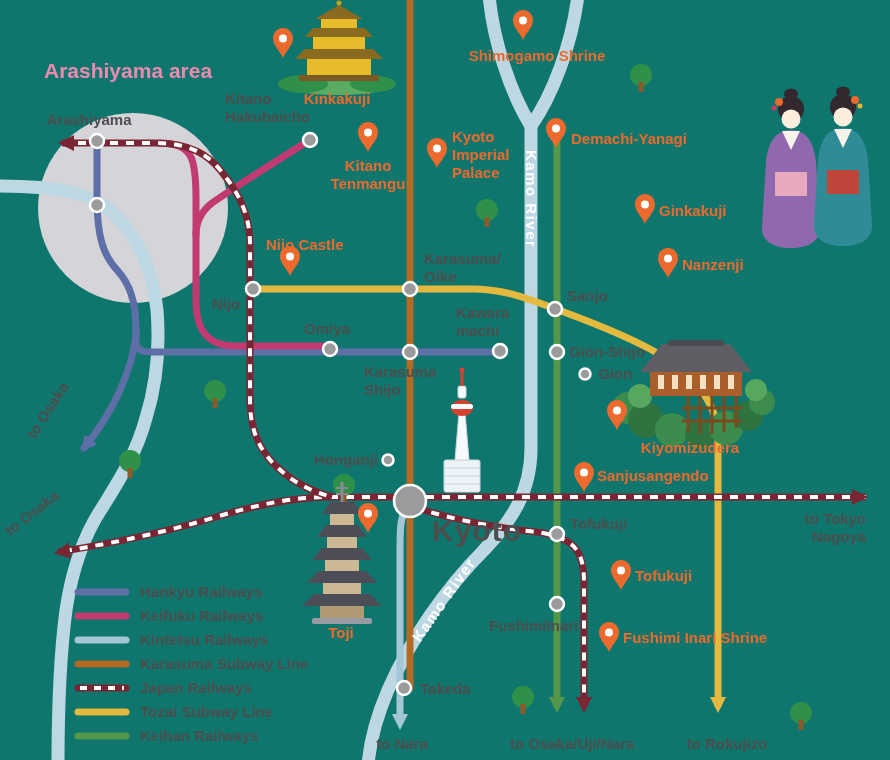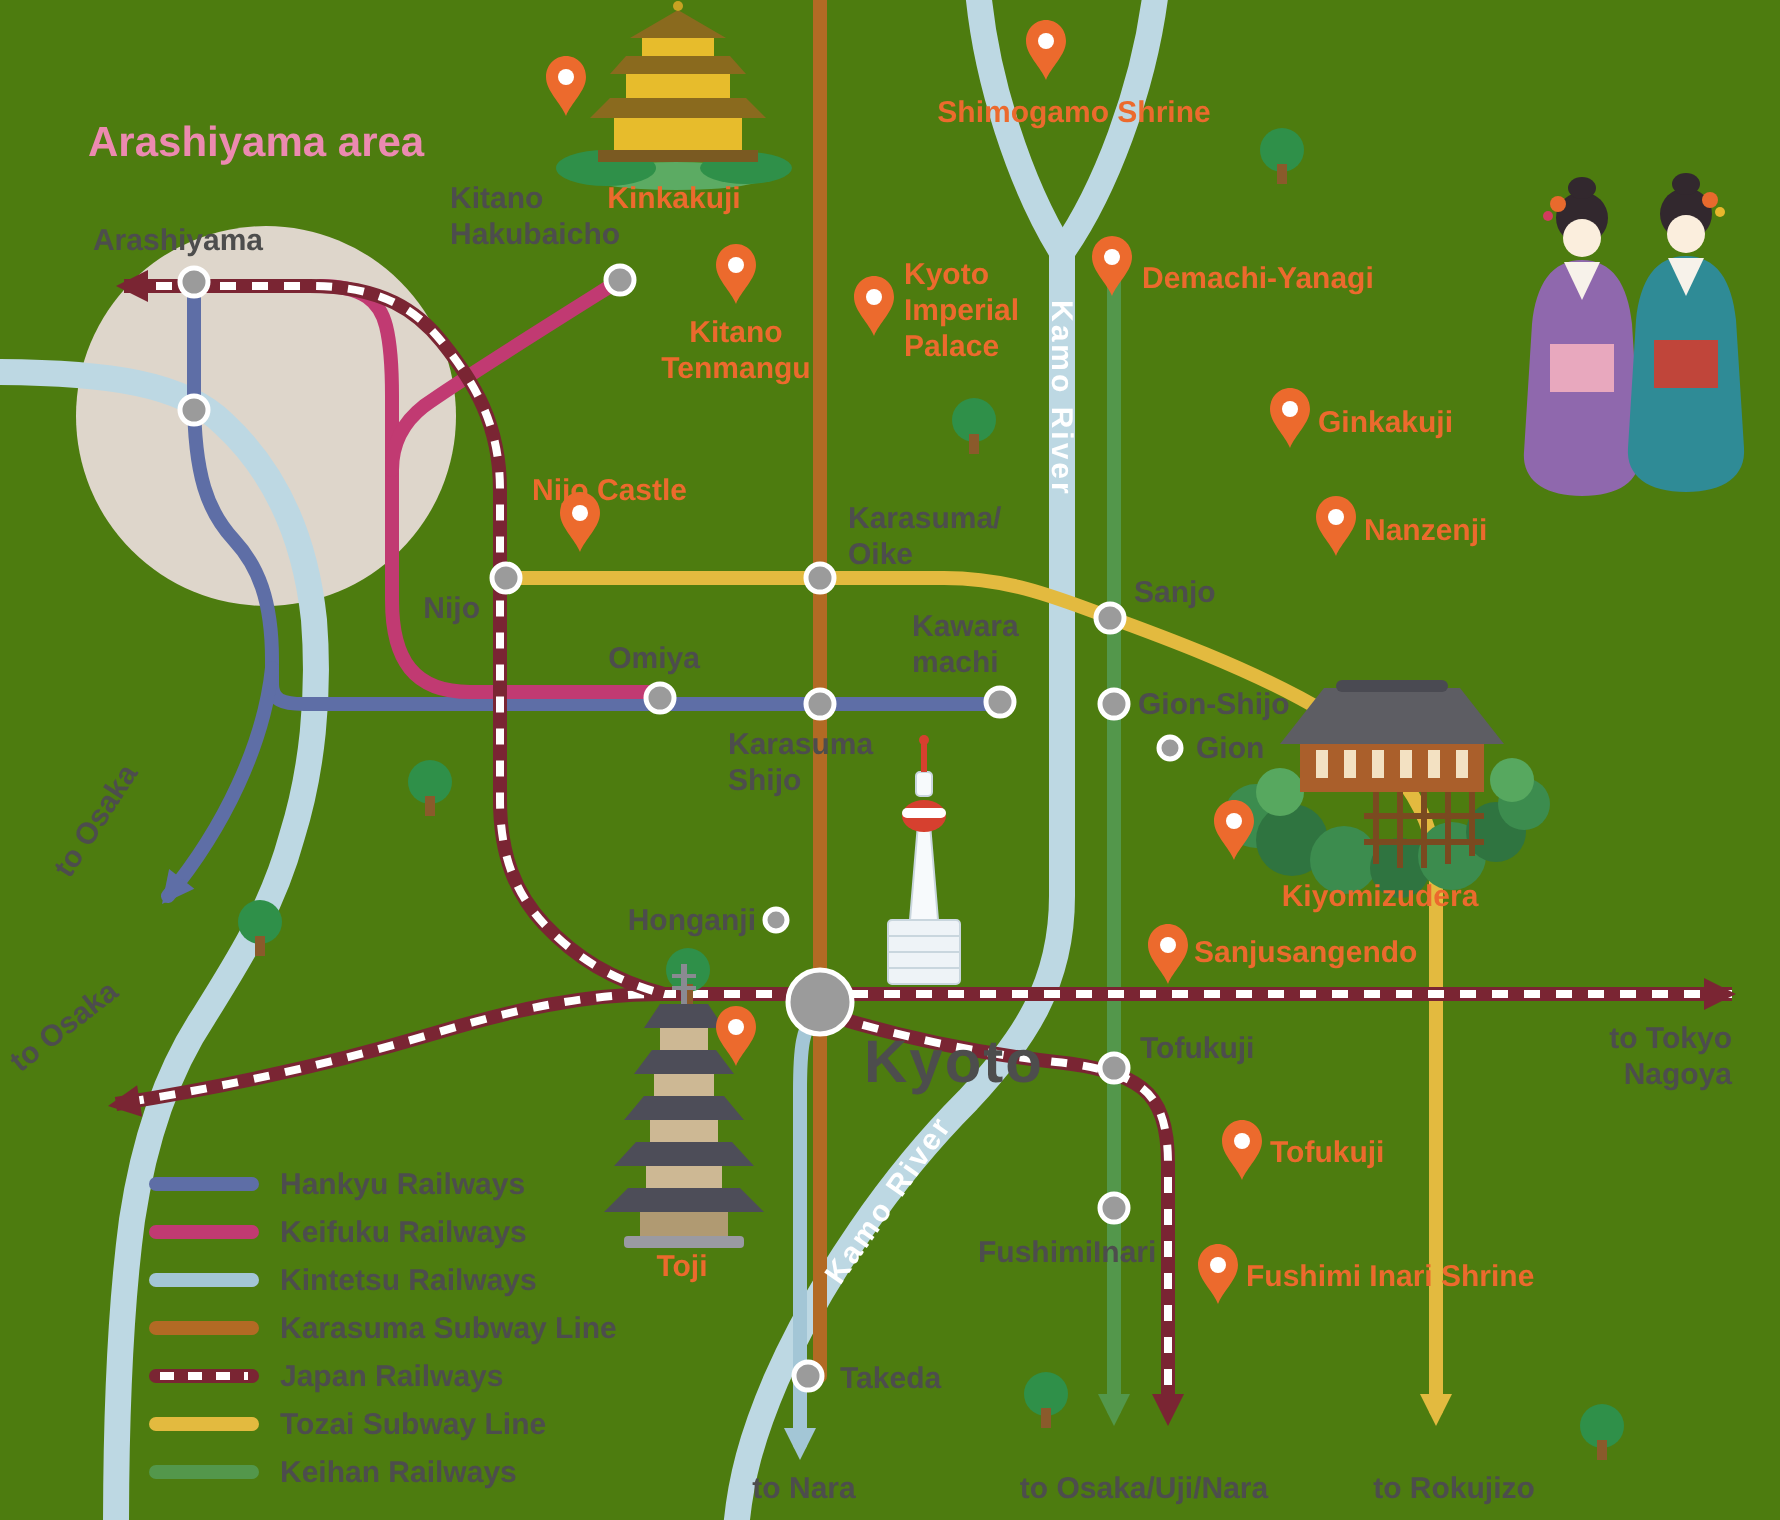"Arashiyama area" .stage { background: #4d7c0f -> #0f766e }
